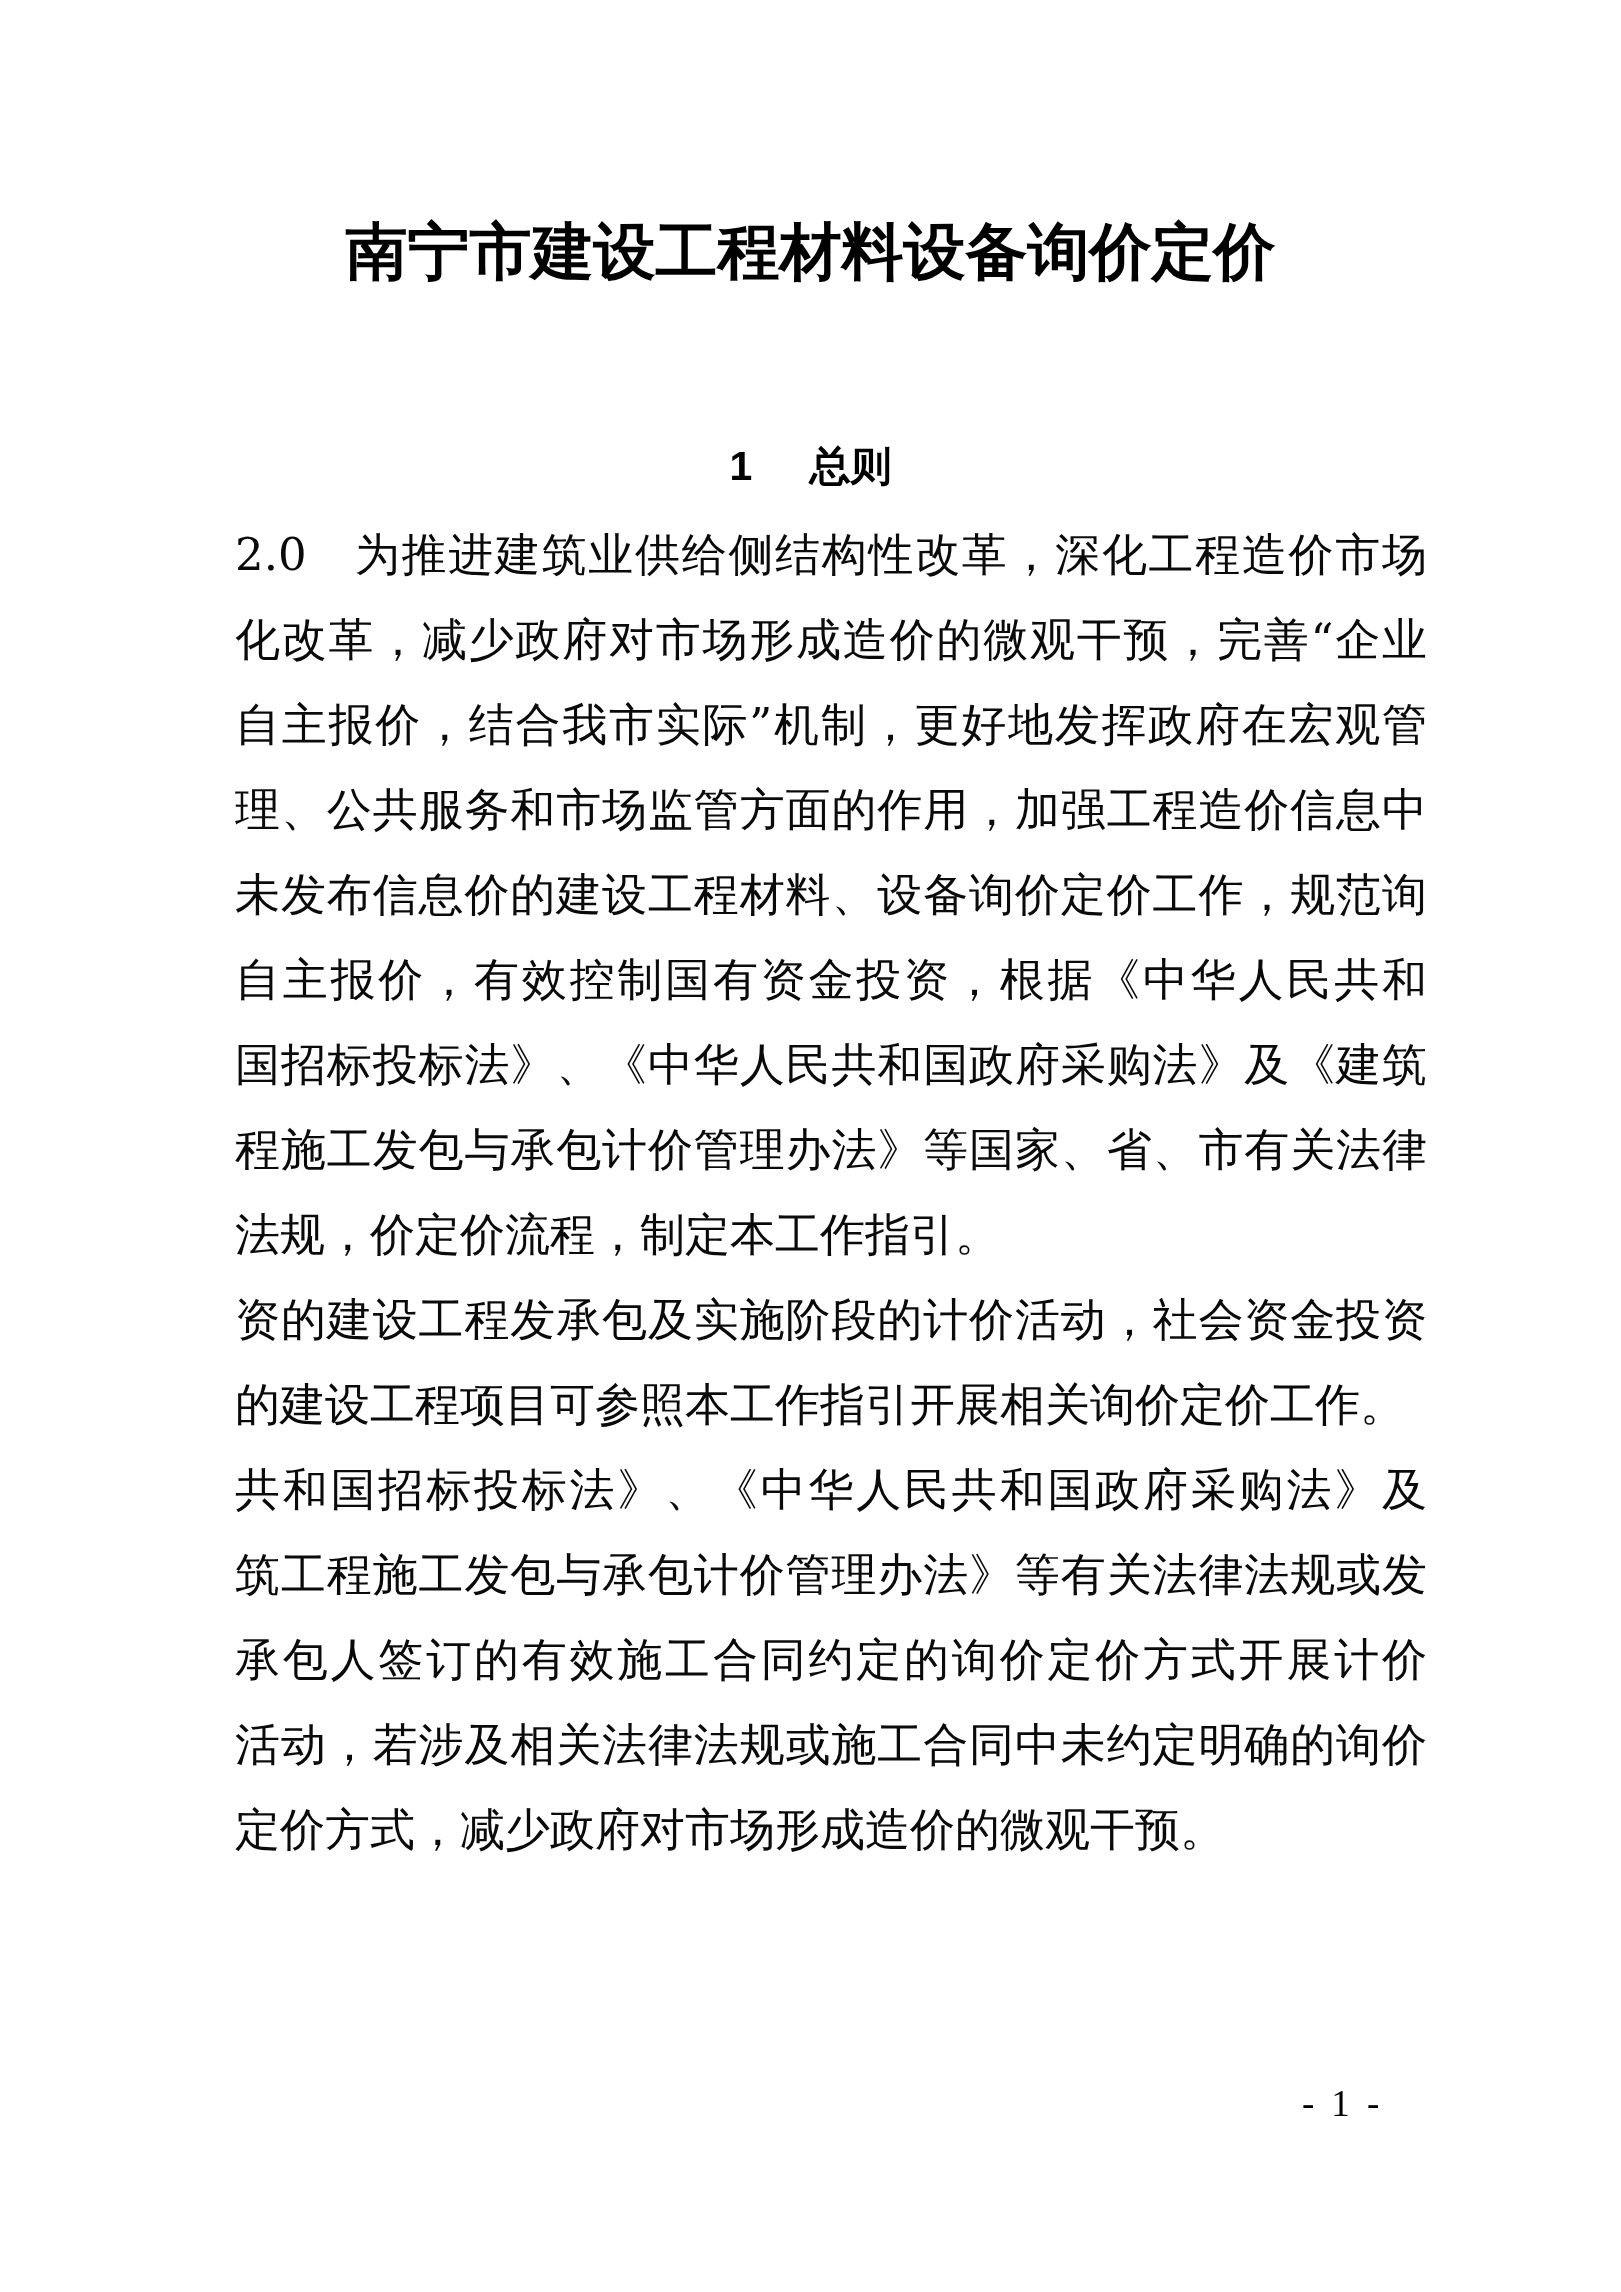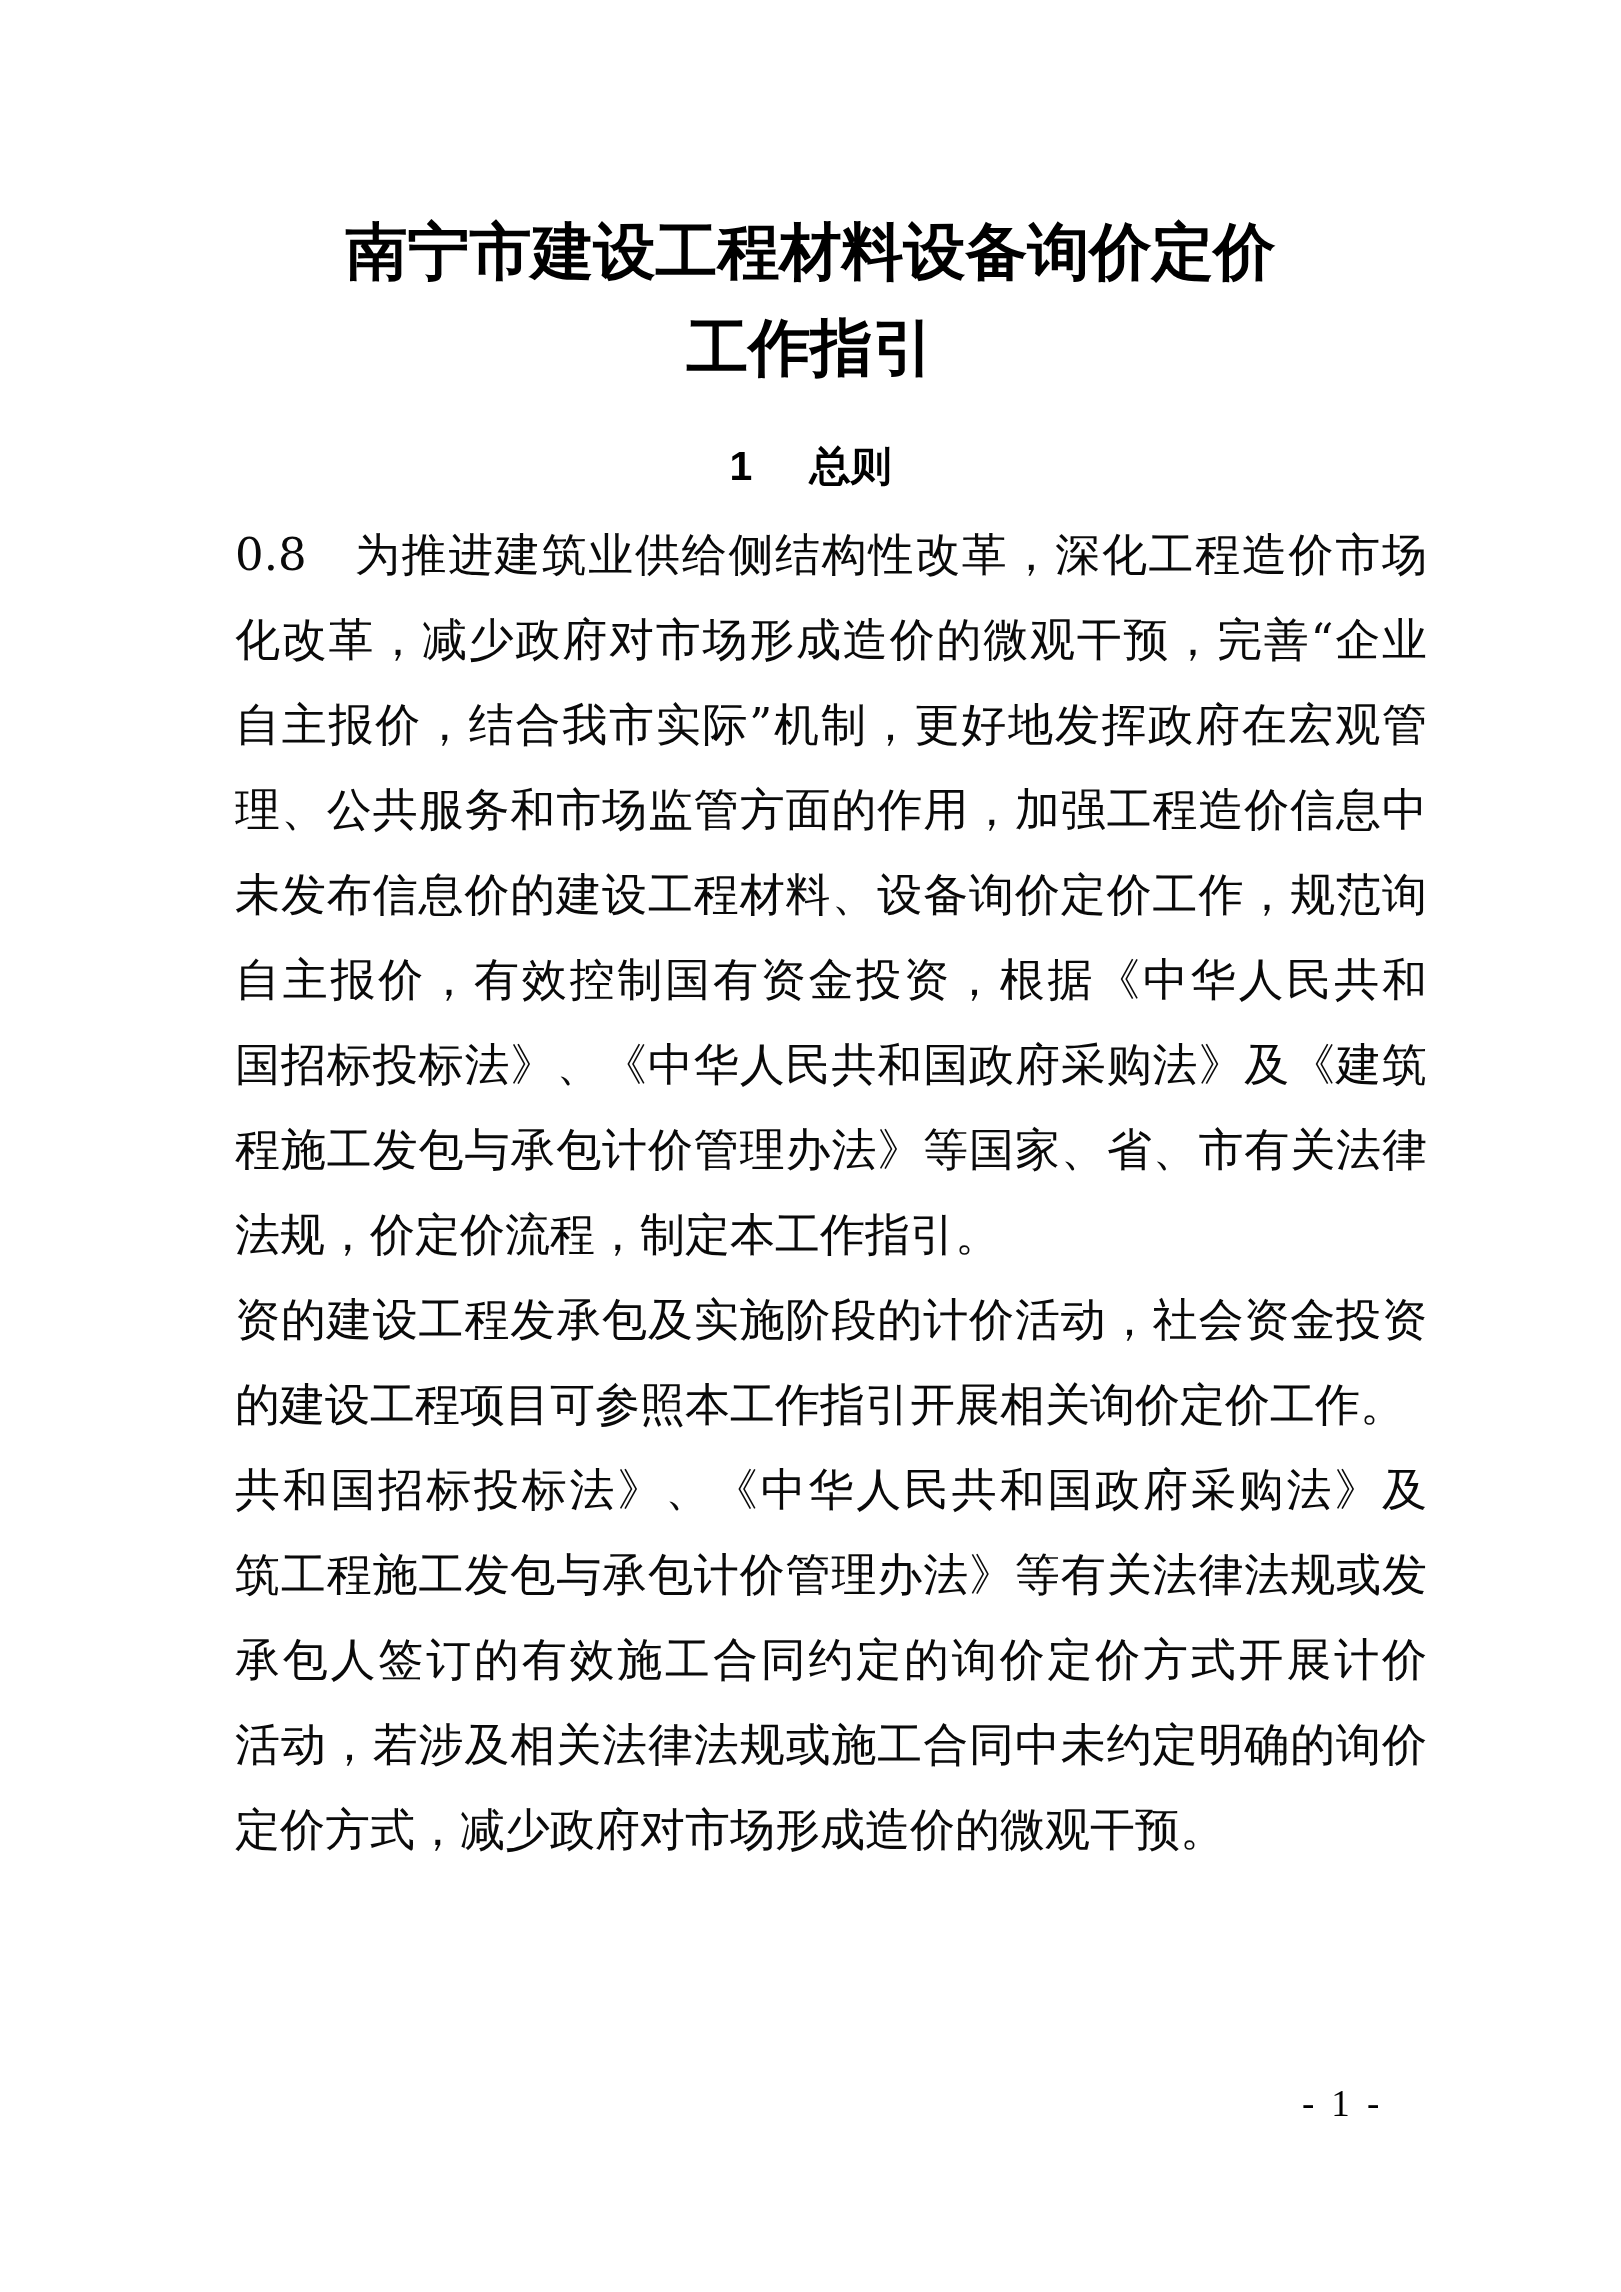"工作指引" span.title-line { html: <span>工作指引</span> -> none }
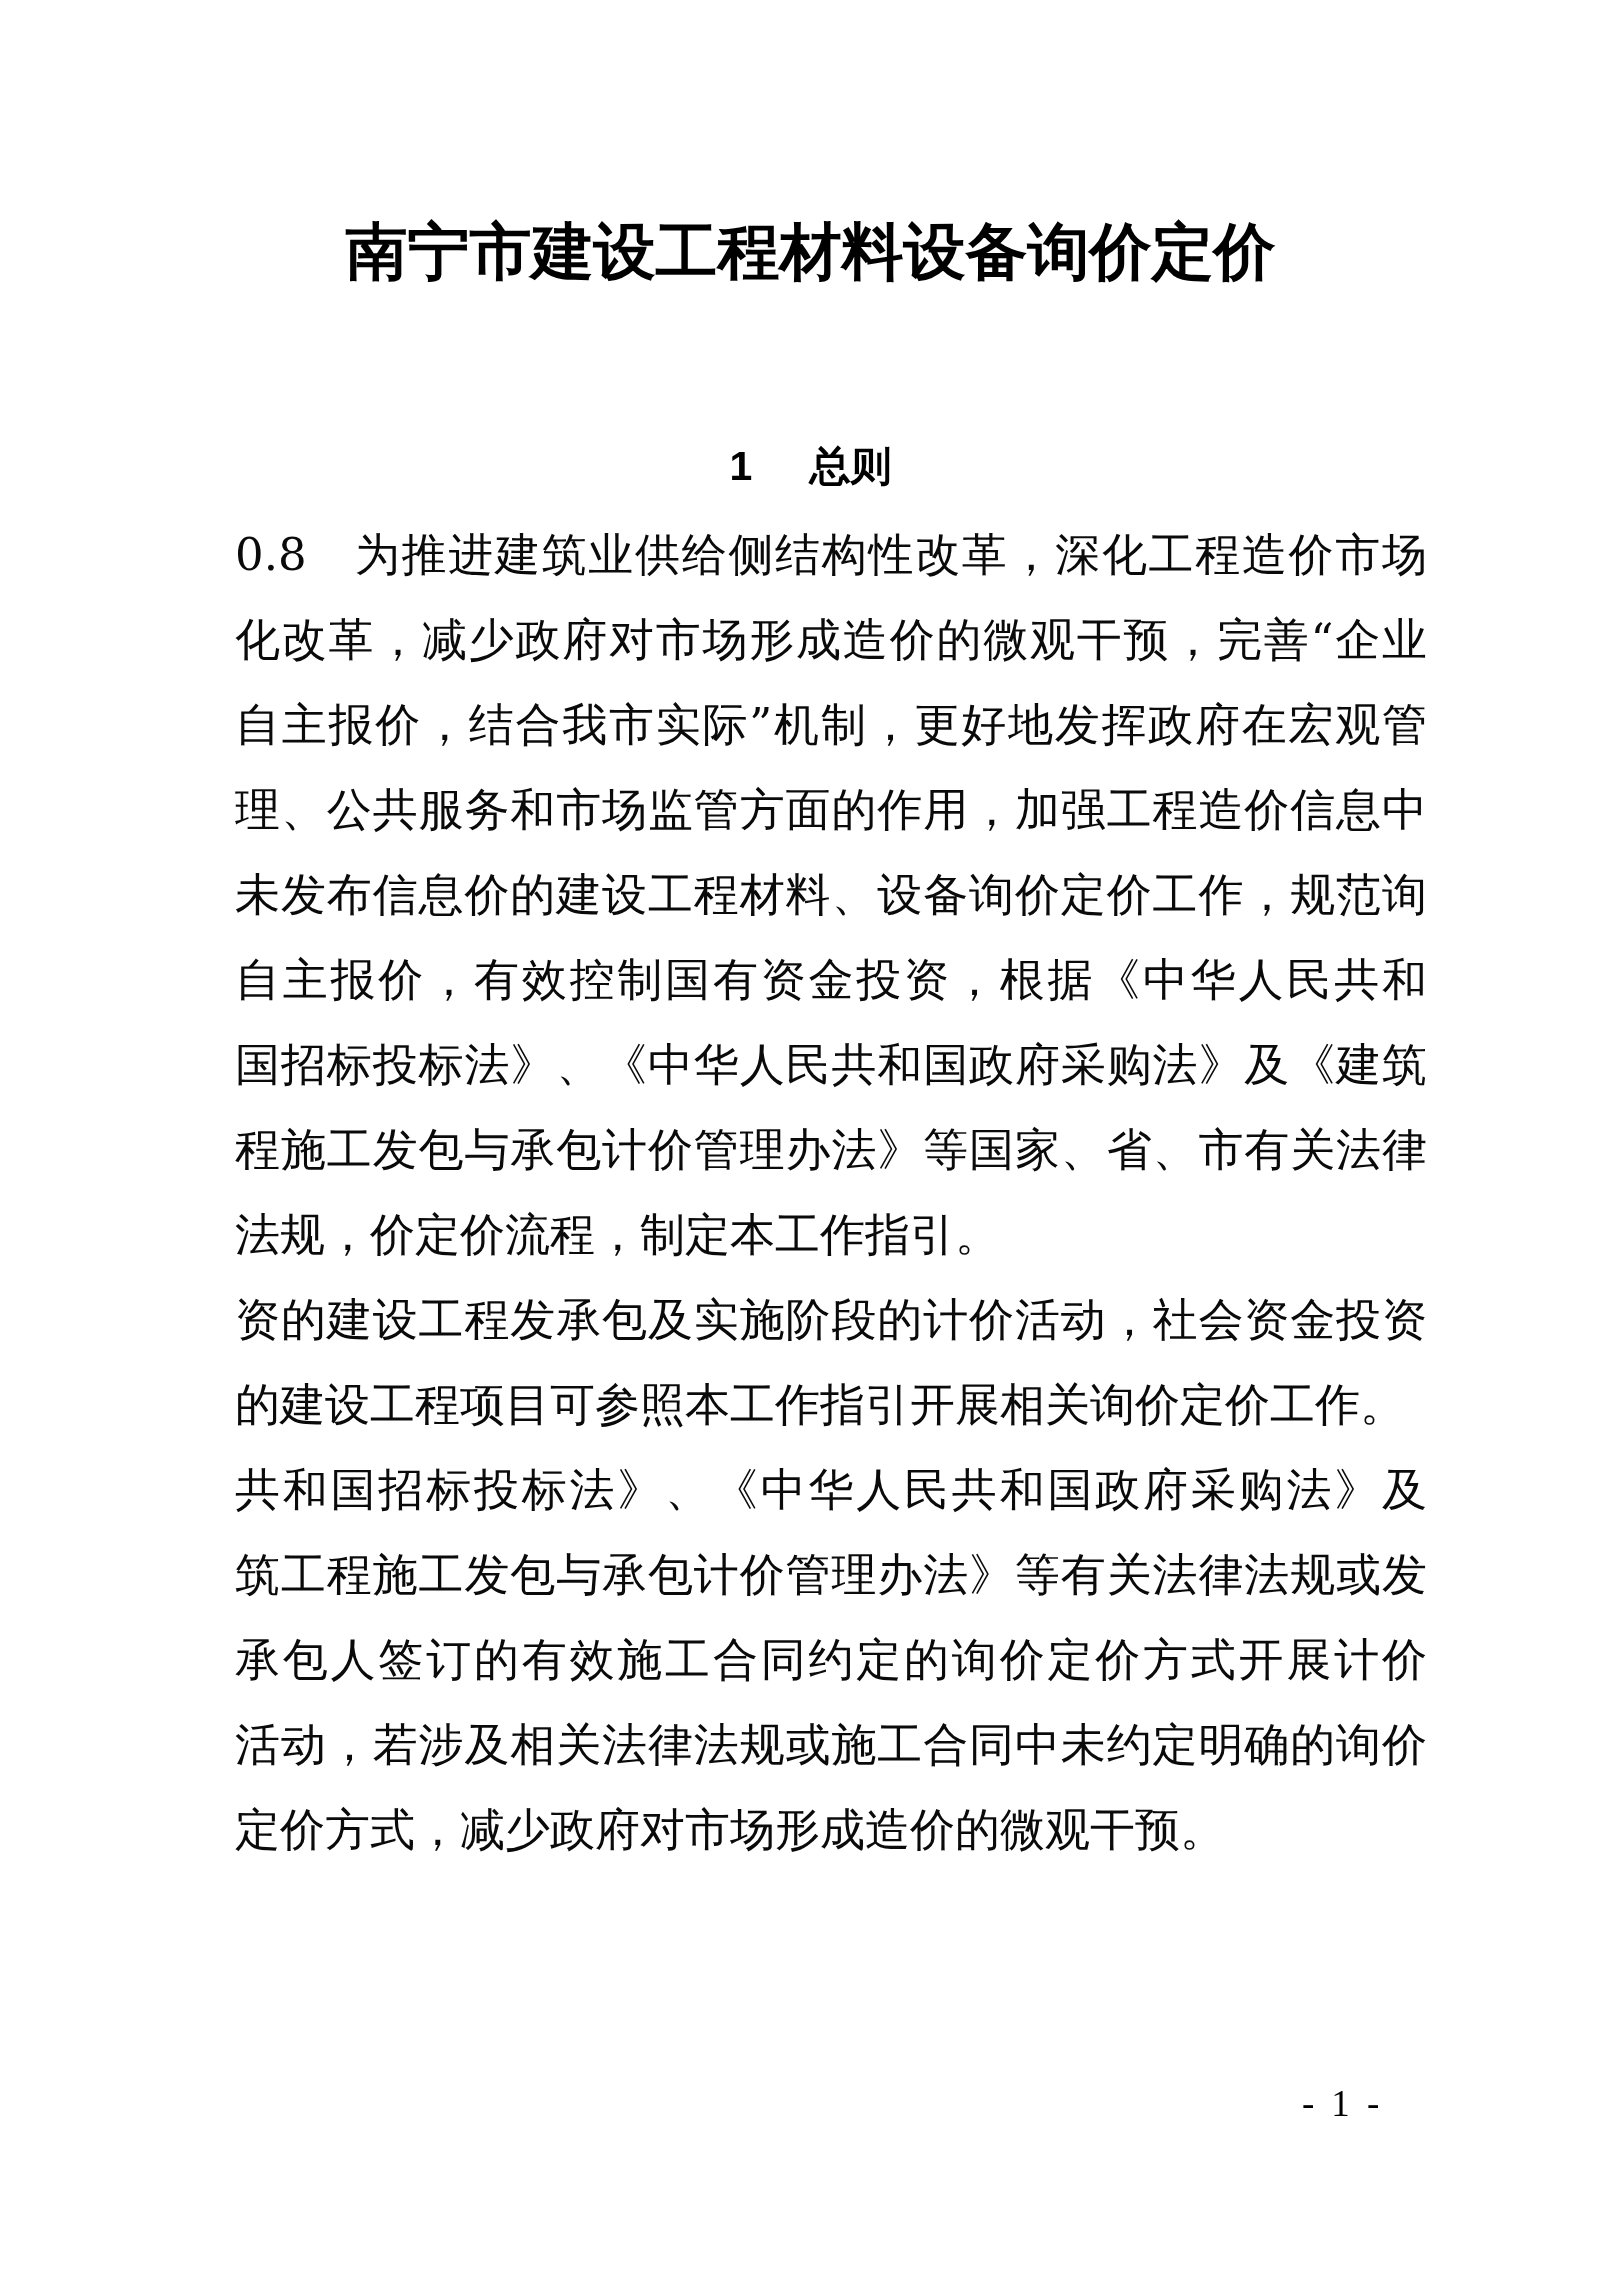"0.8 为推进建筑业供给侧结构性改革，深化工程造价市场" div.line { text: 0.8 -> 2.0 }
